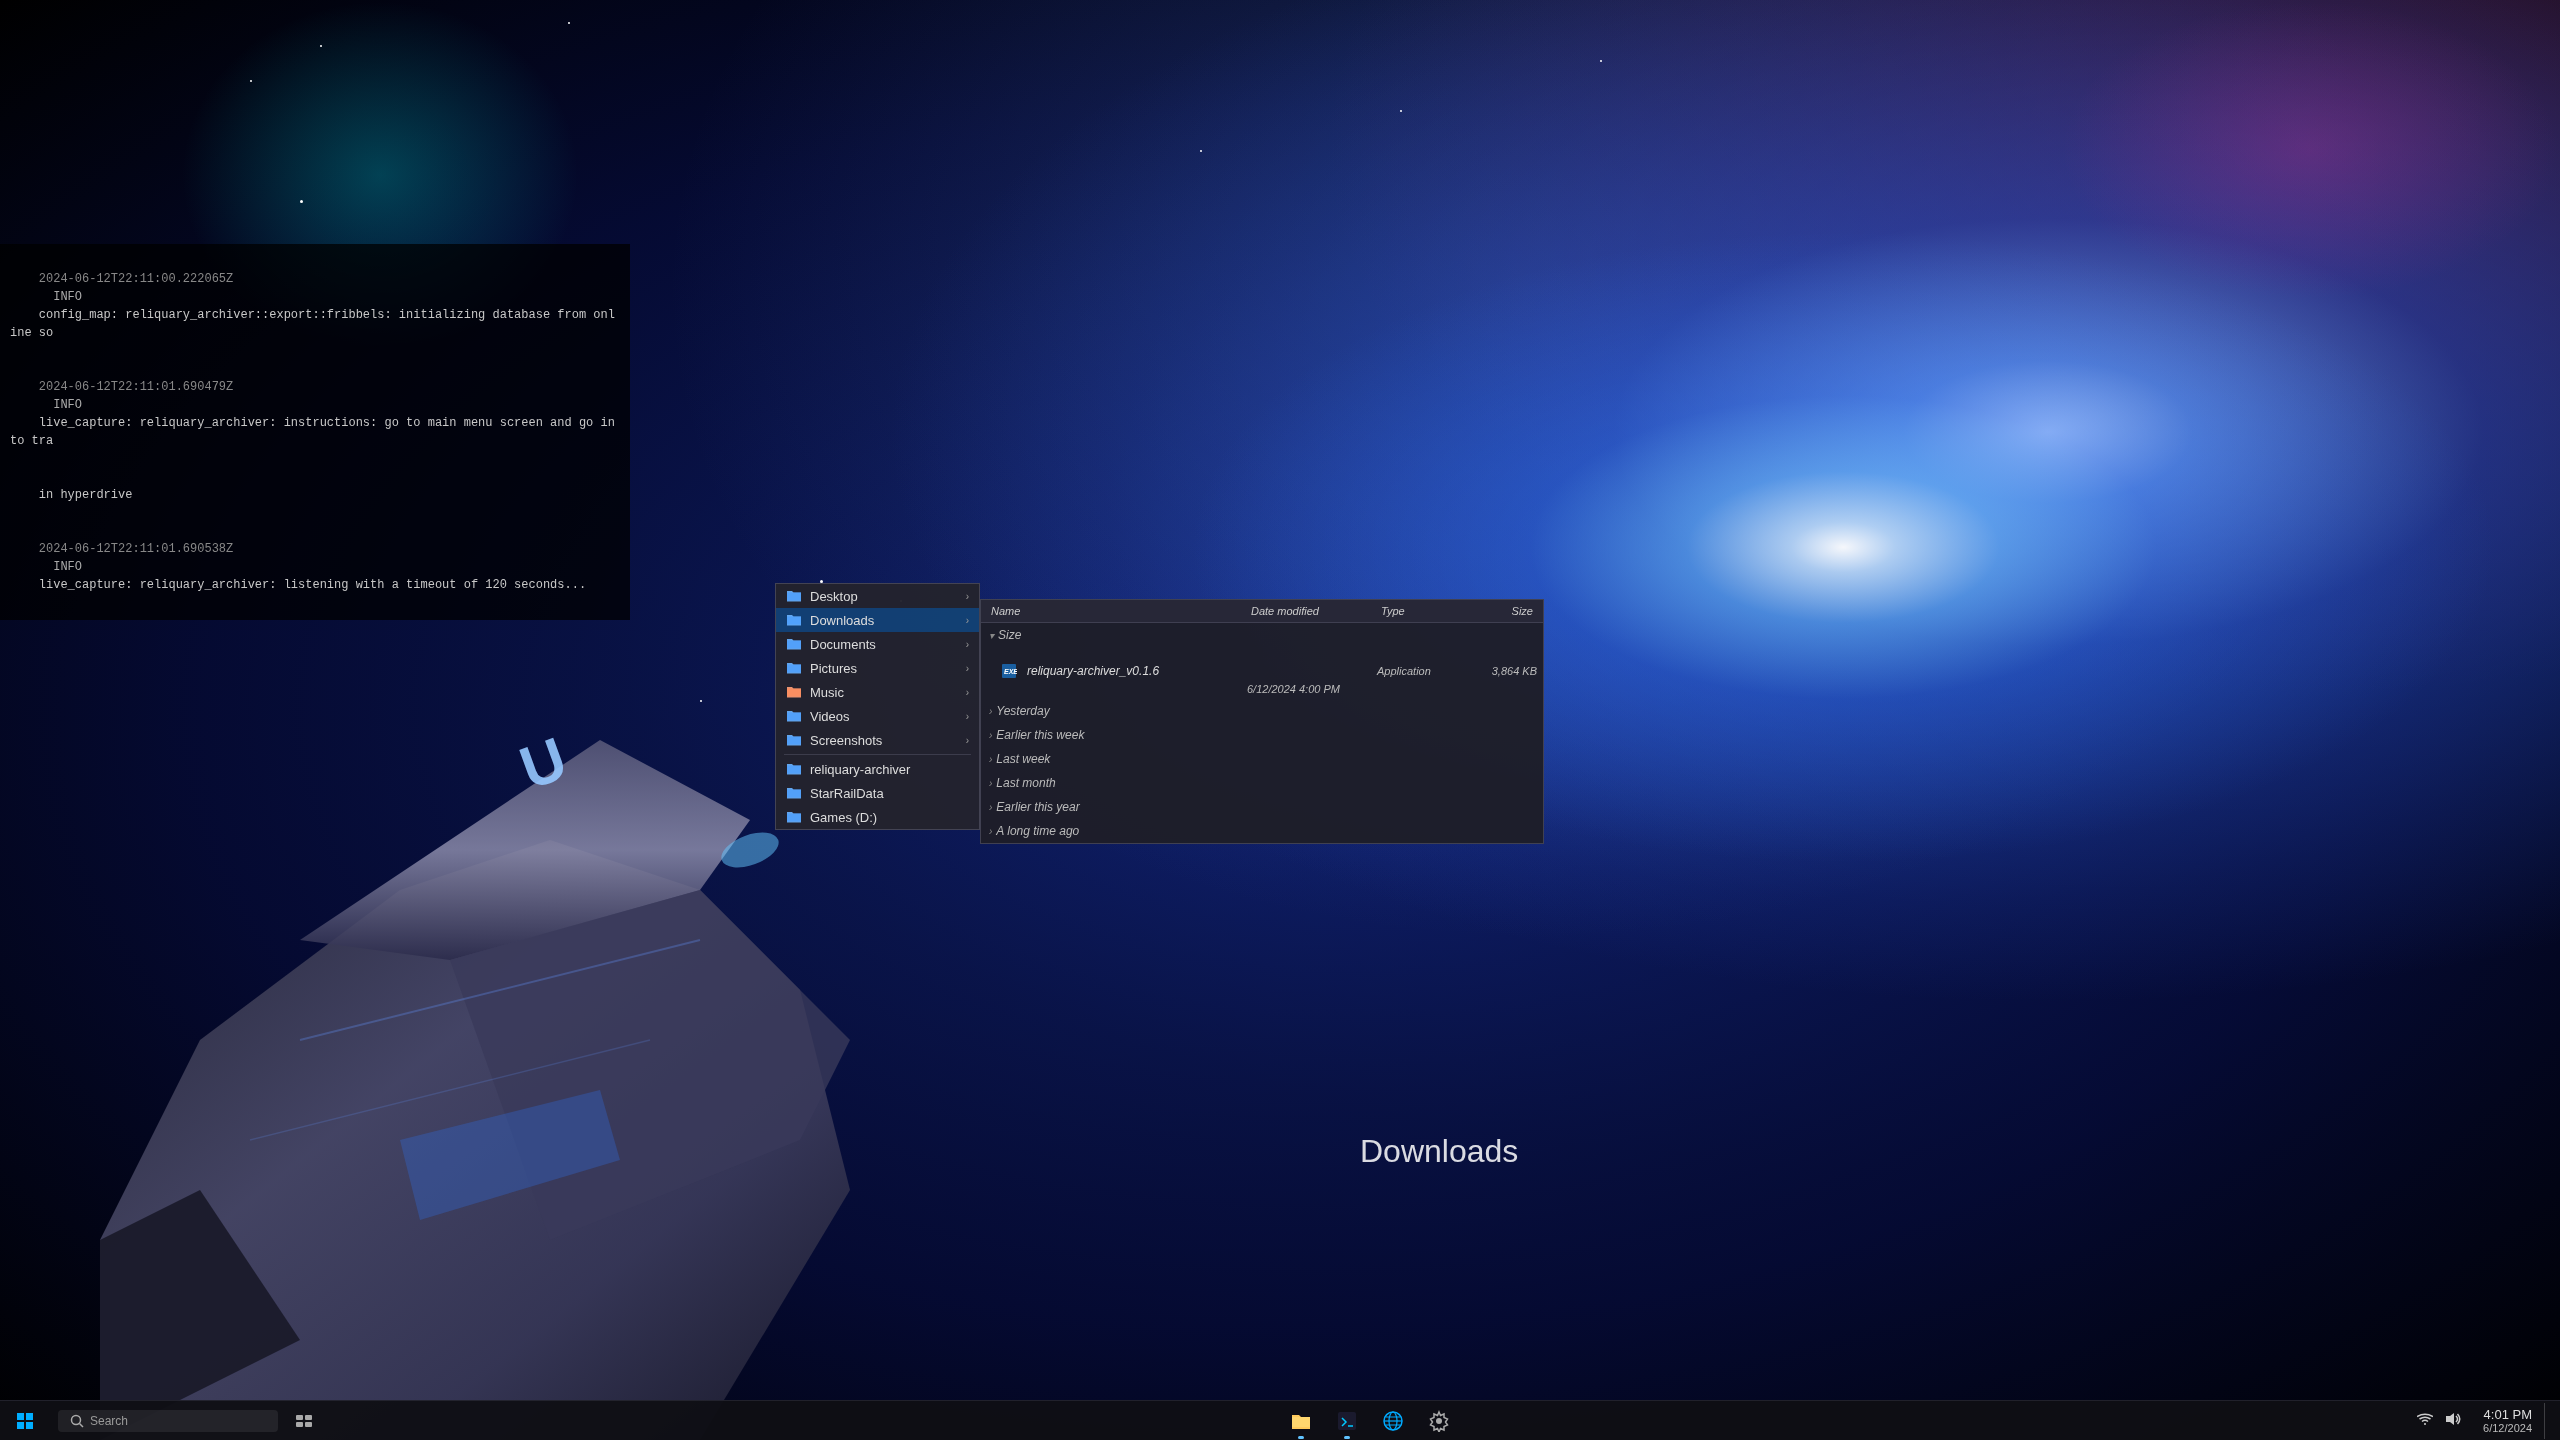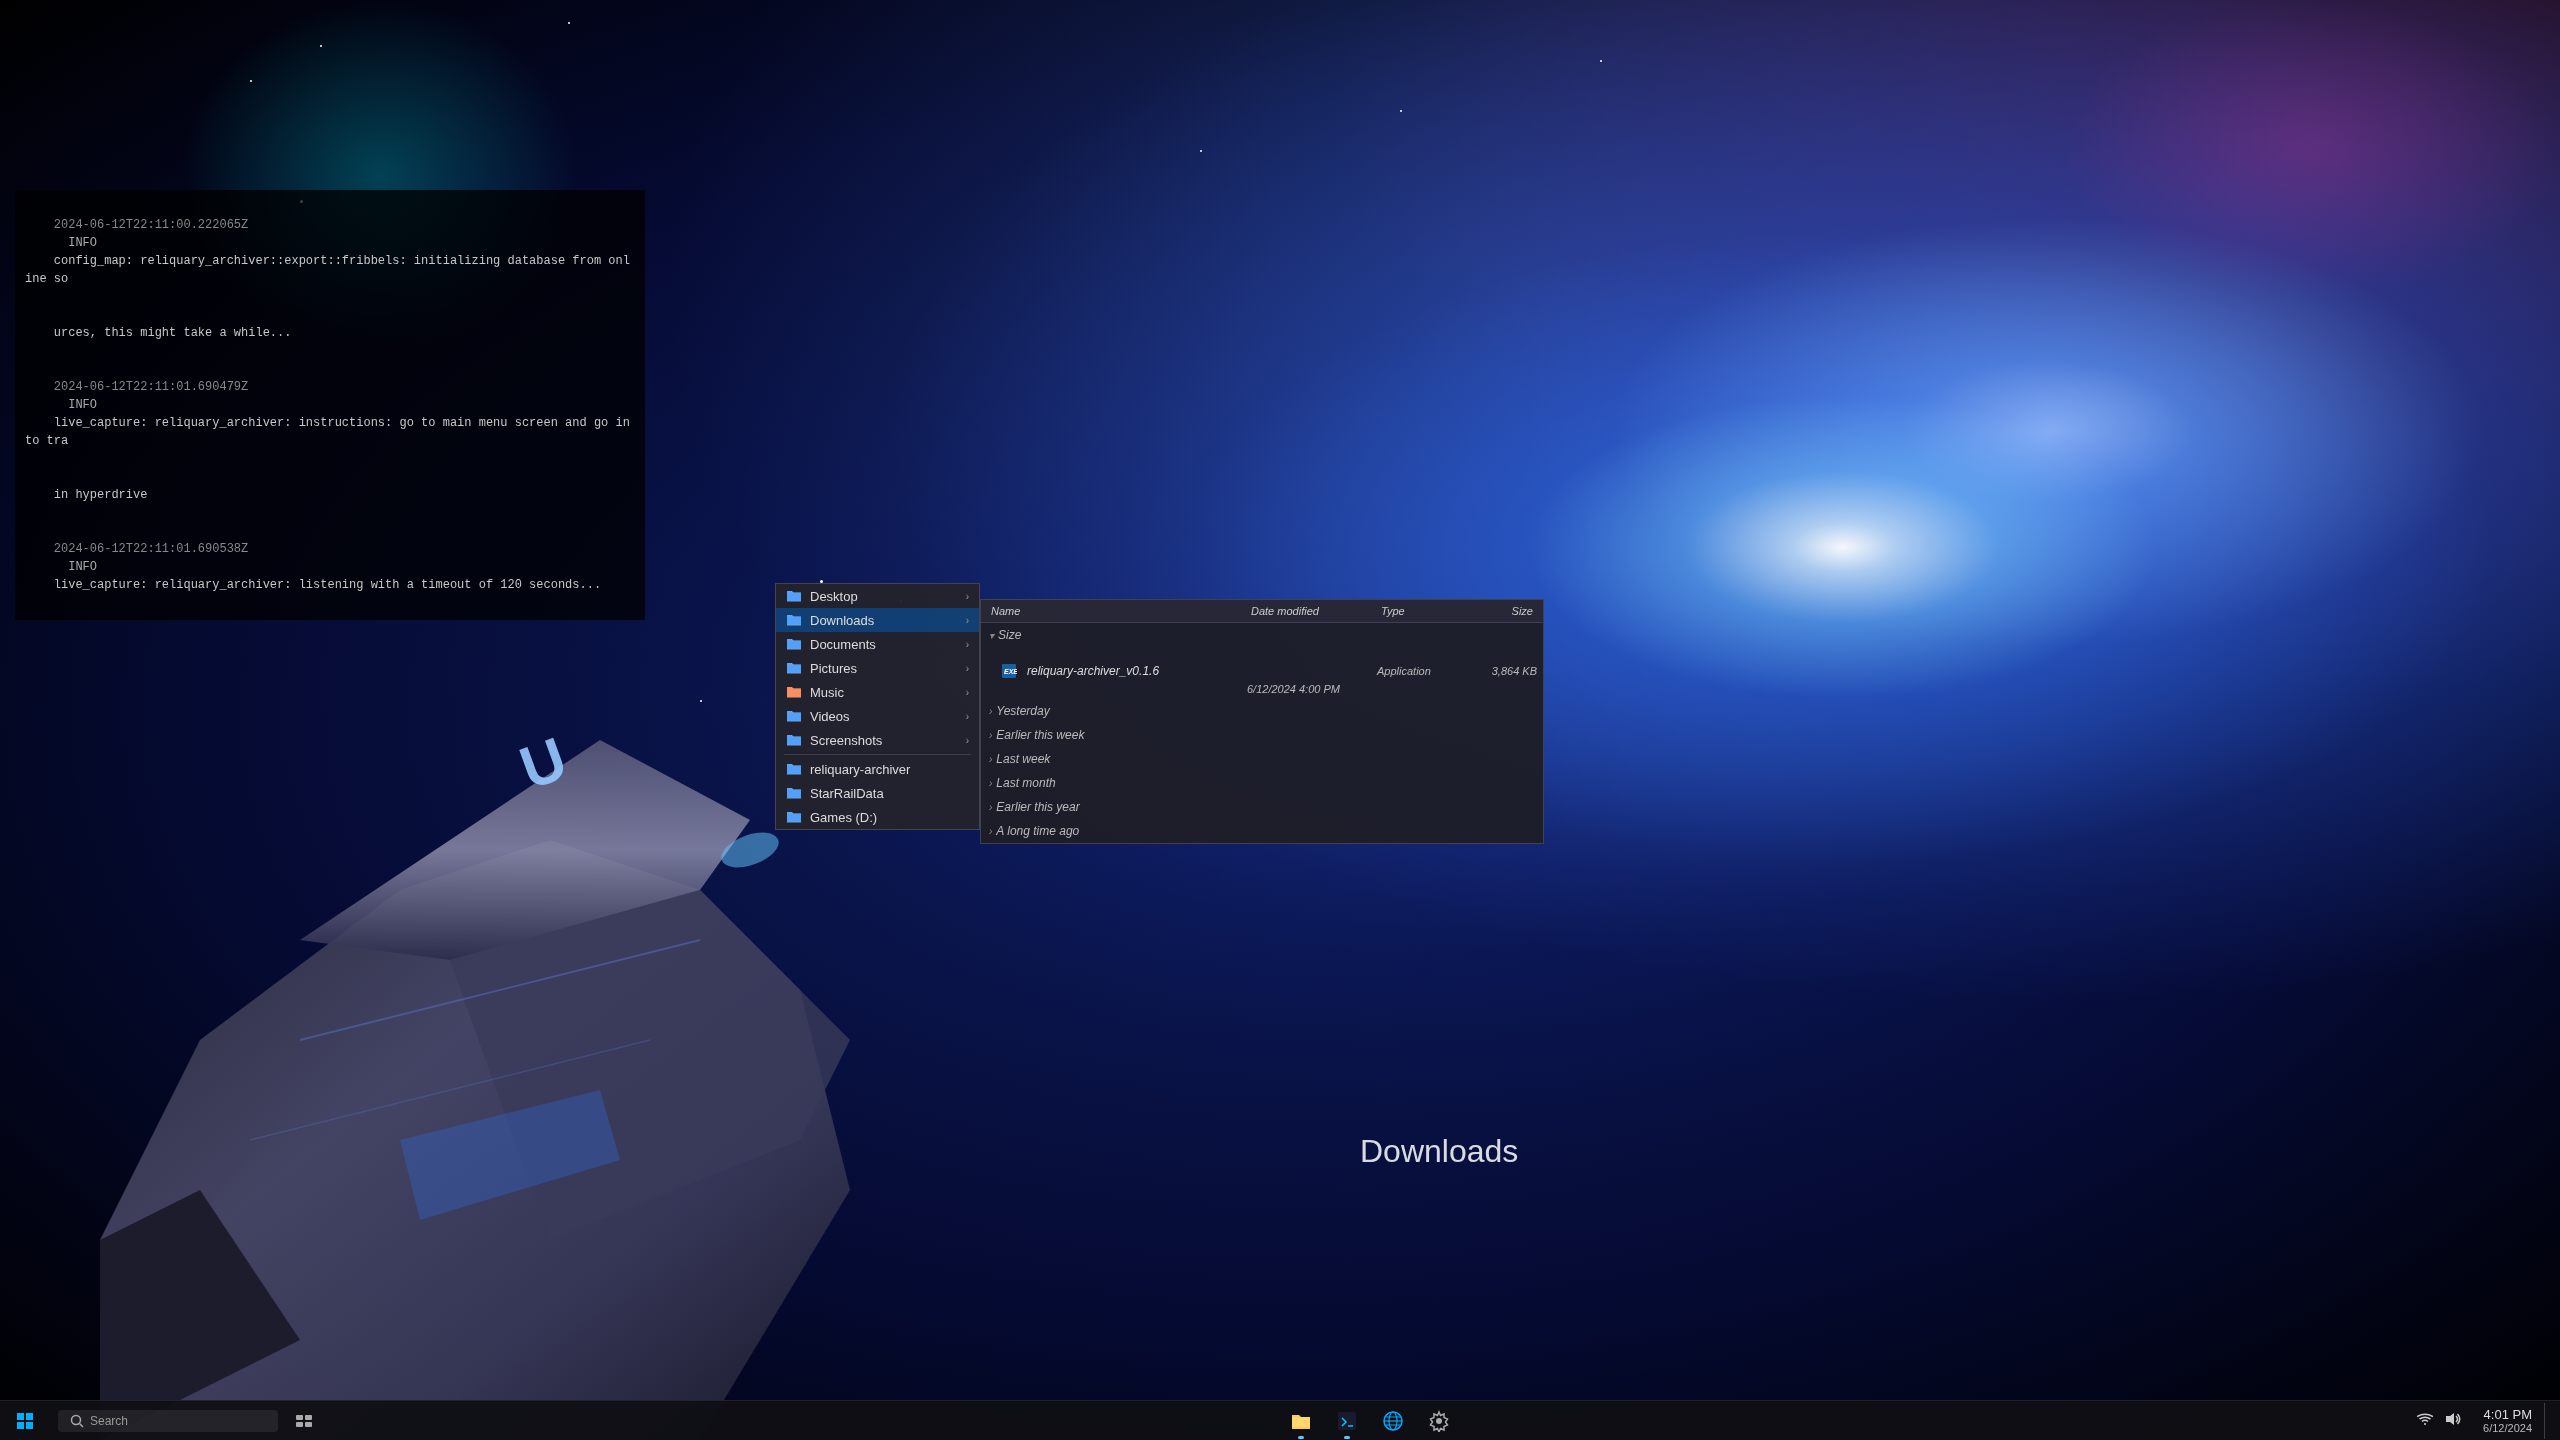"2024-06-12T22:11:00.222065Z INFO" #terminal { margin-left: 15px -> none }
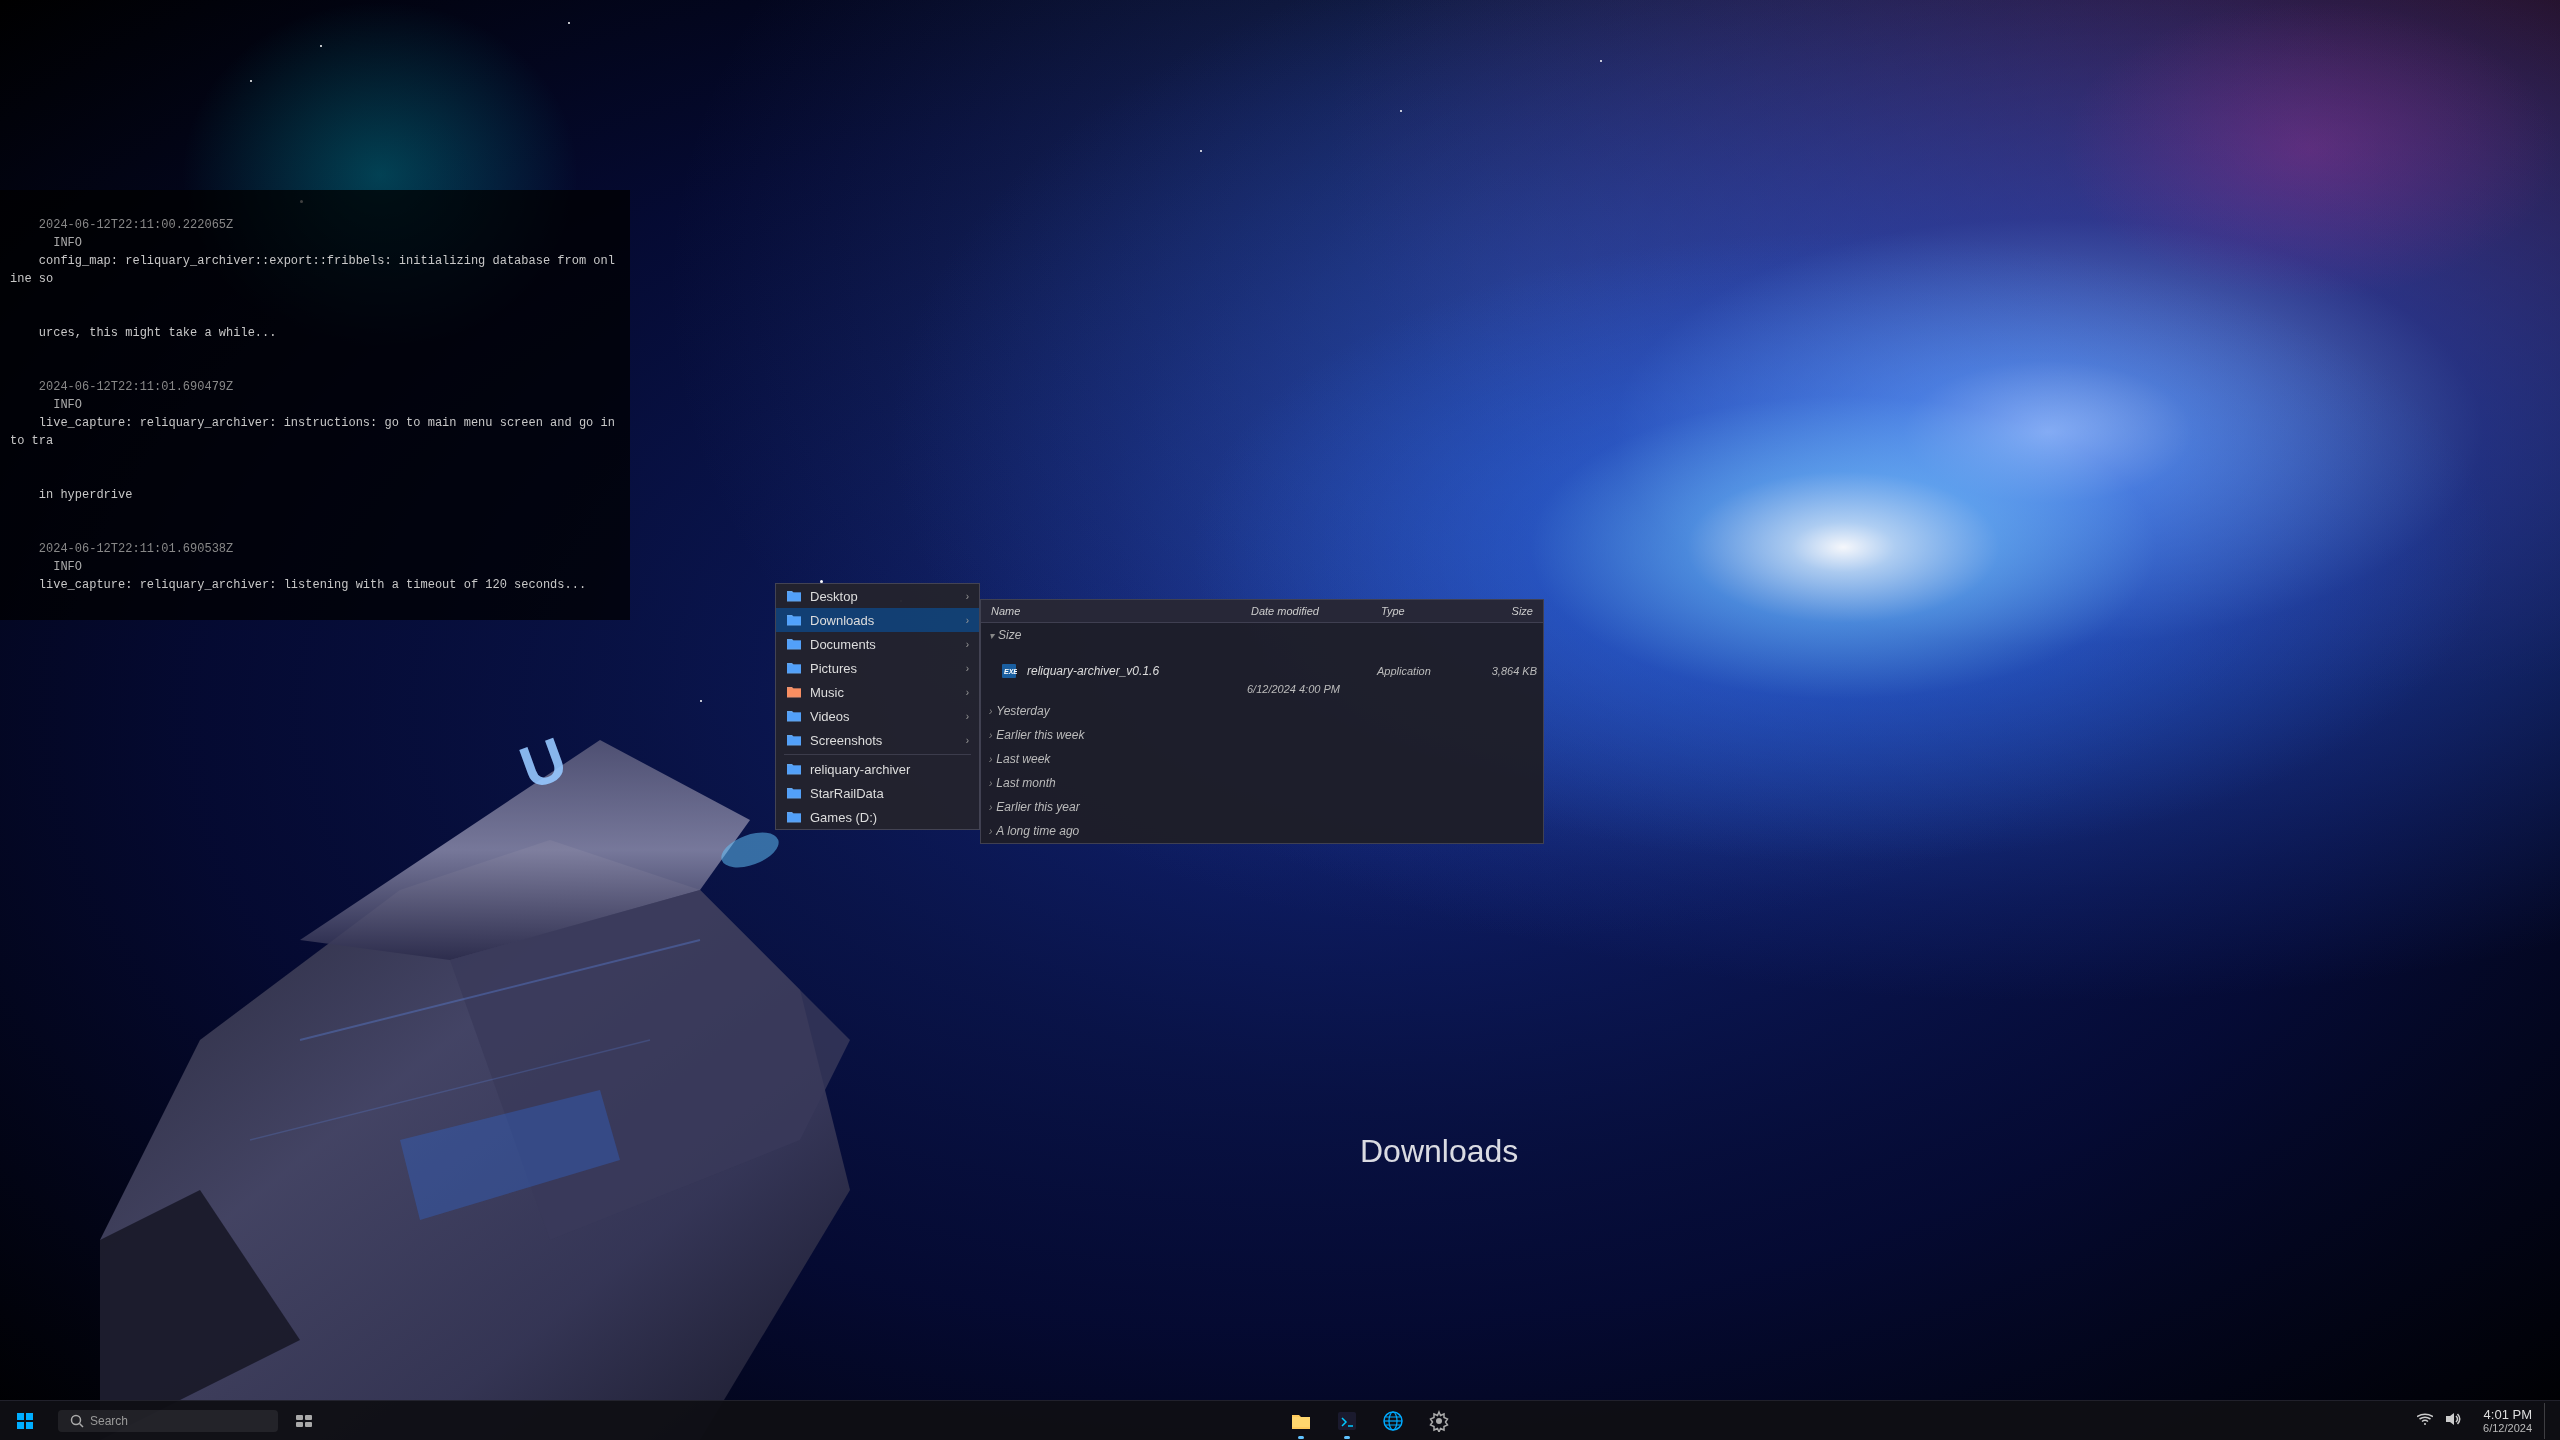"urces, this might take a" div.terminal-line { html: <div> <span>urces, this might take a while...</span> </div> -> none }
